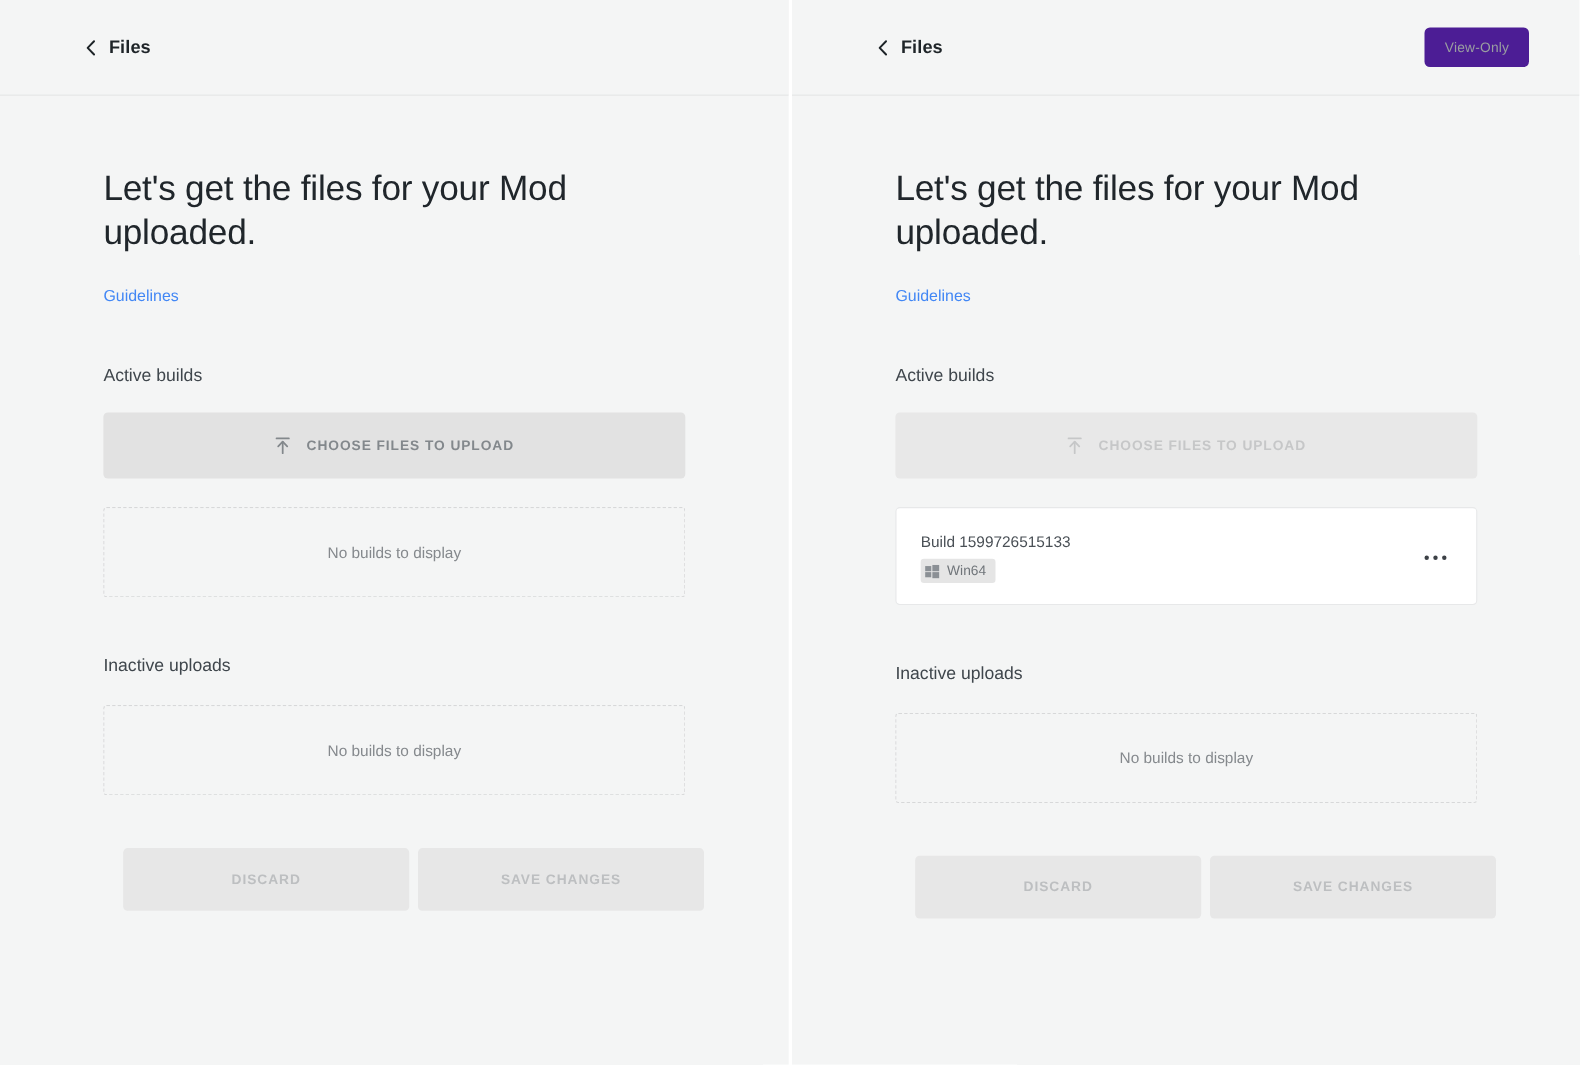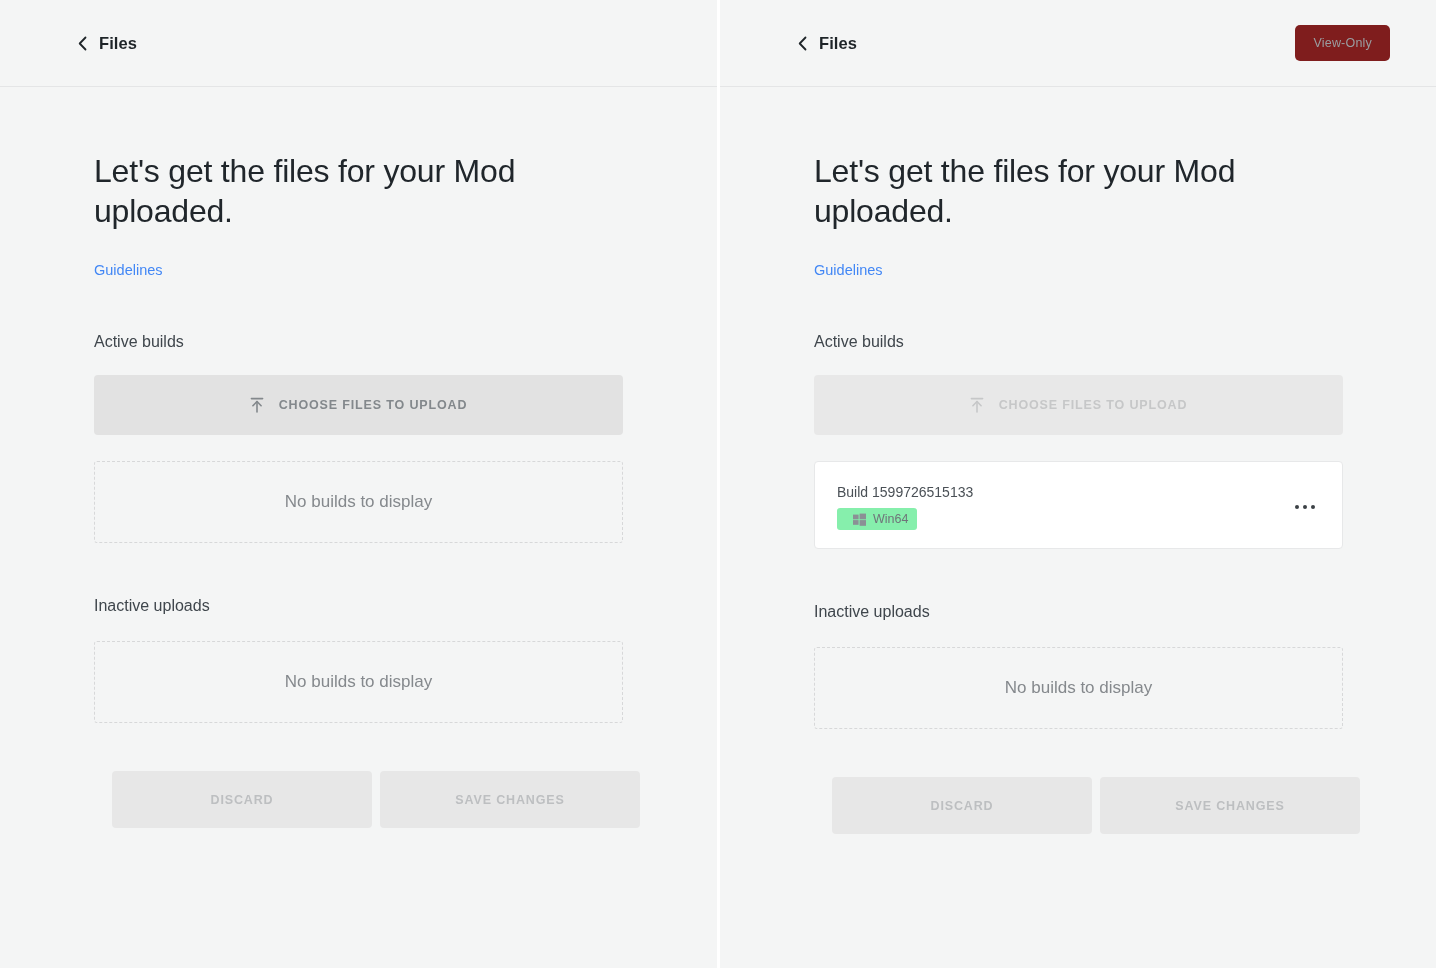"View-Only" .view-only-badge { background: #7f1d1d -> #4c1d95 }
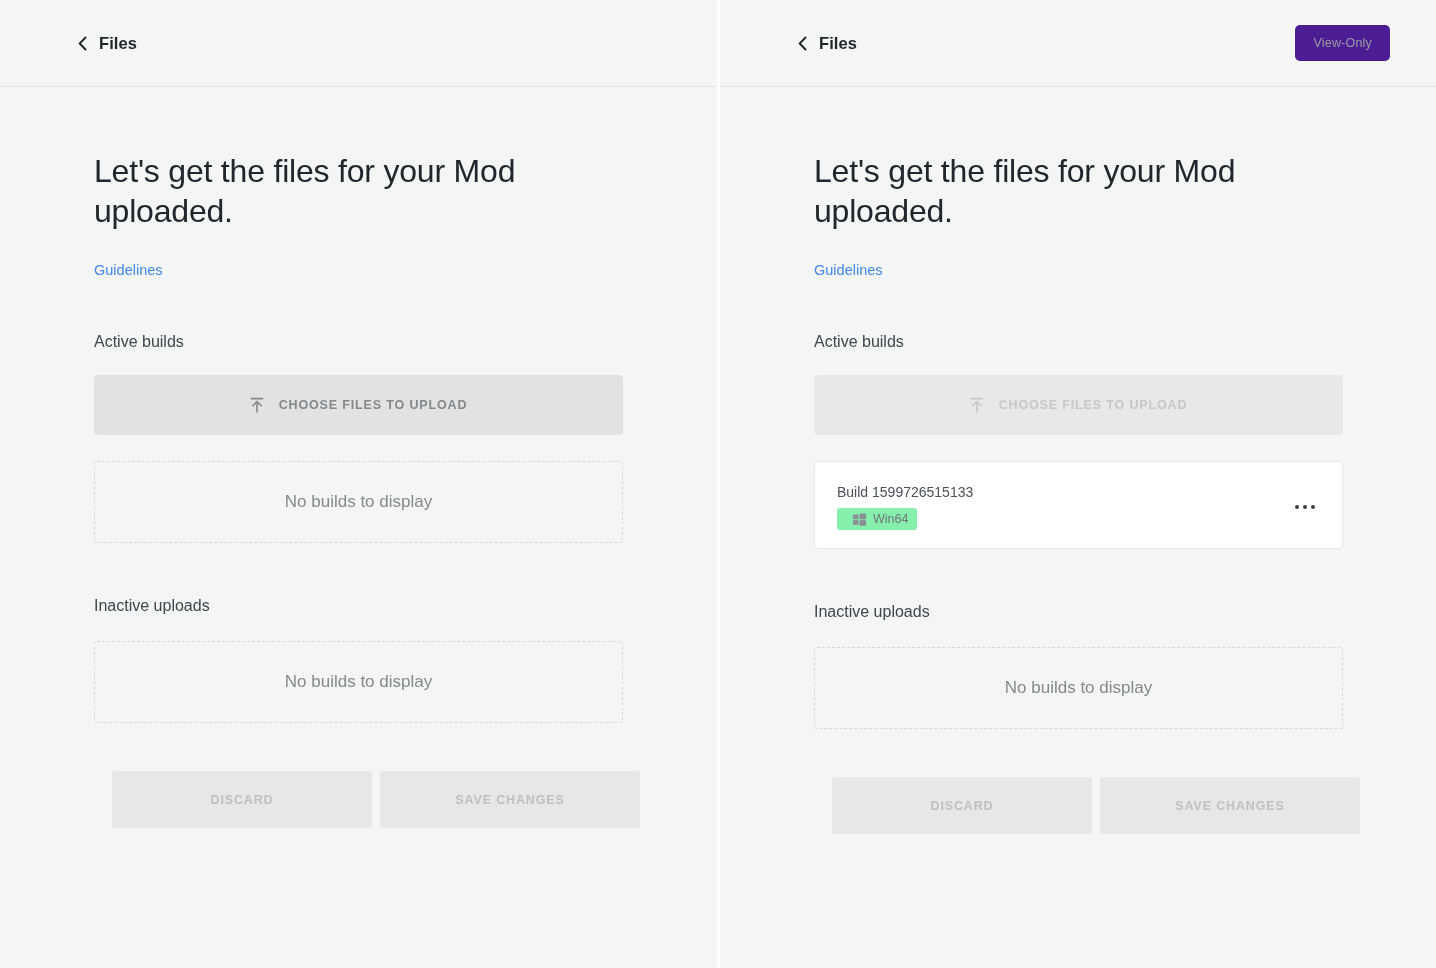"No builds to display" .empty-box-text { font-size: 17px -> 14px }
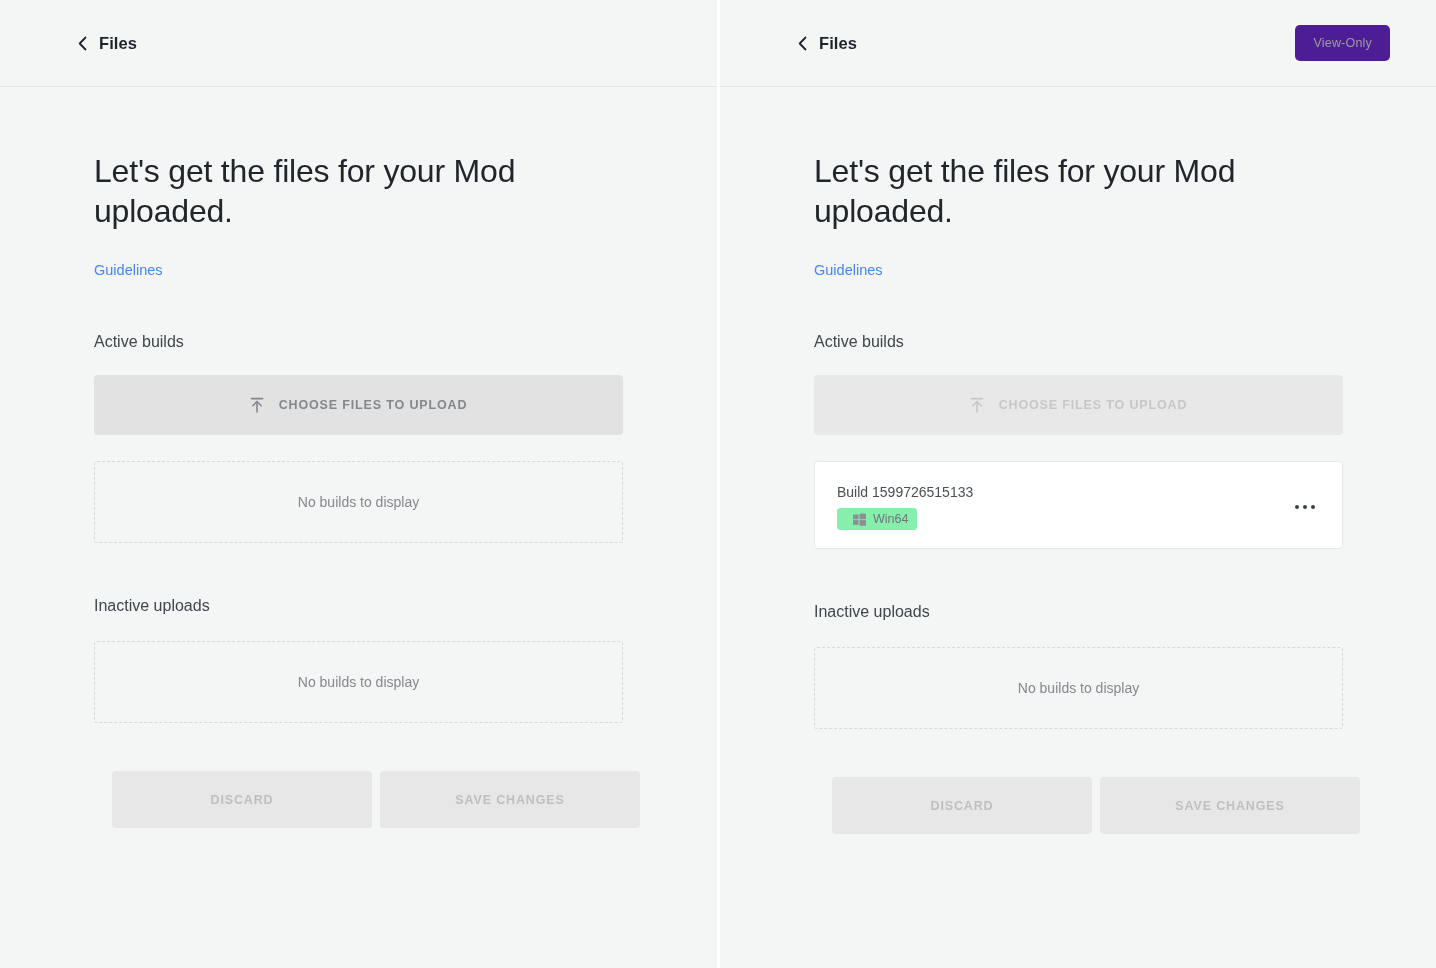"Win64" .platform-chip { background: #86efac -> #e5e5e5; padding: 4px 9px 4px 16px -> 4px 9px 4px 4px }
